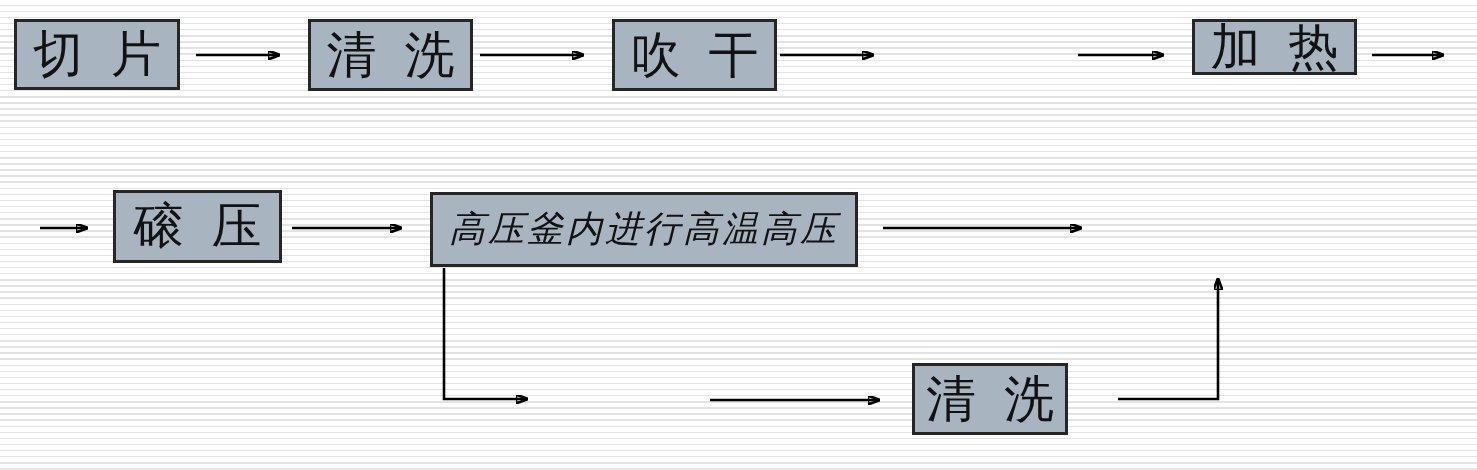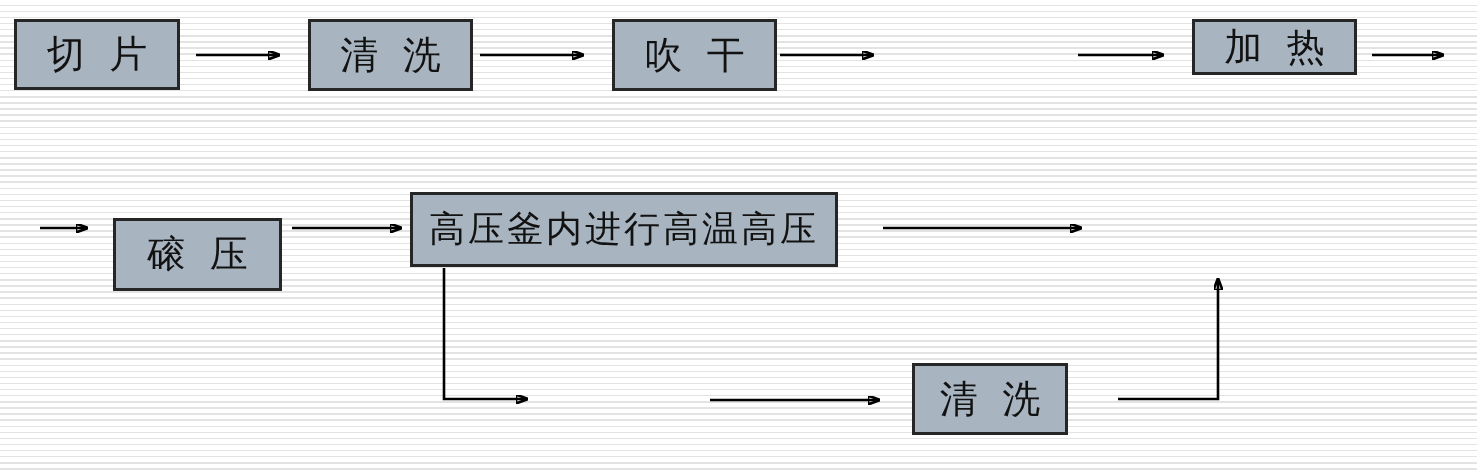"切 片" .node { font-size: 38px -> 50px }
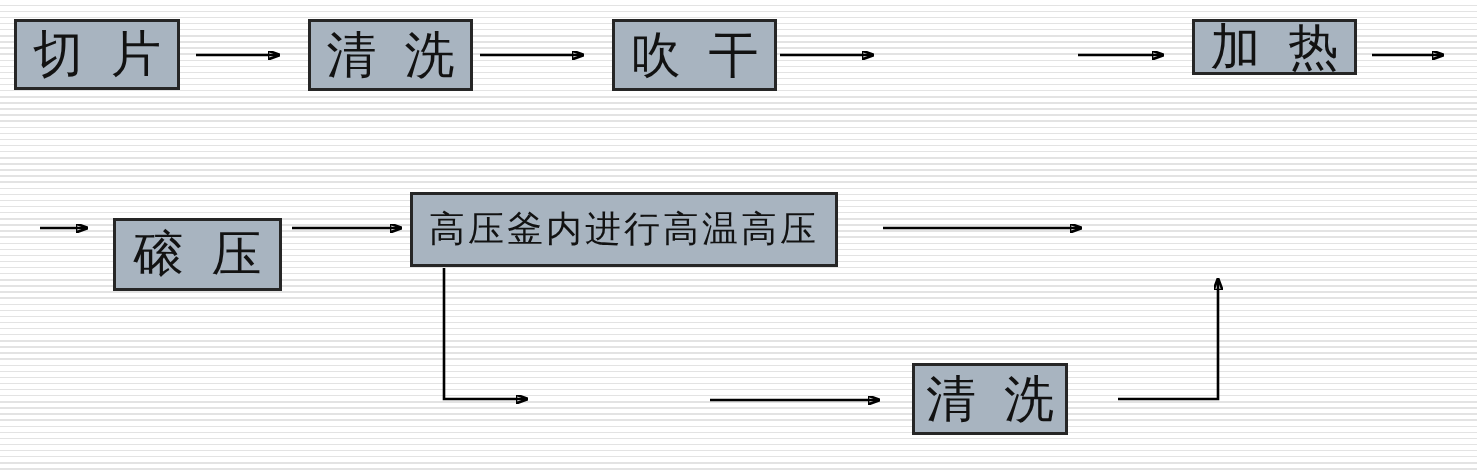"磙 压" .n-rolling { margin-top: 28px -> none }
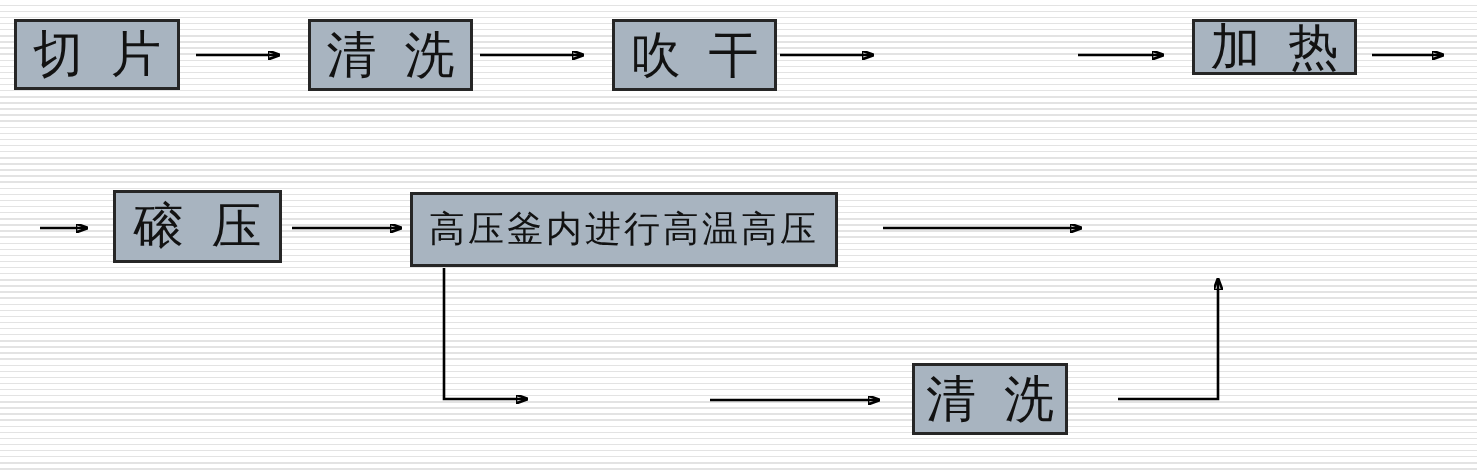"高压釜内进行高温高压" .n-autoclave { font-style: none -> italic; left: 410px -> 430px }
